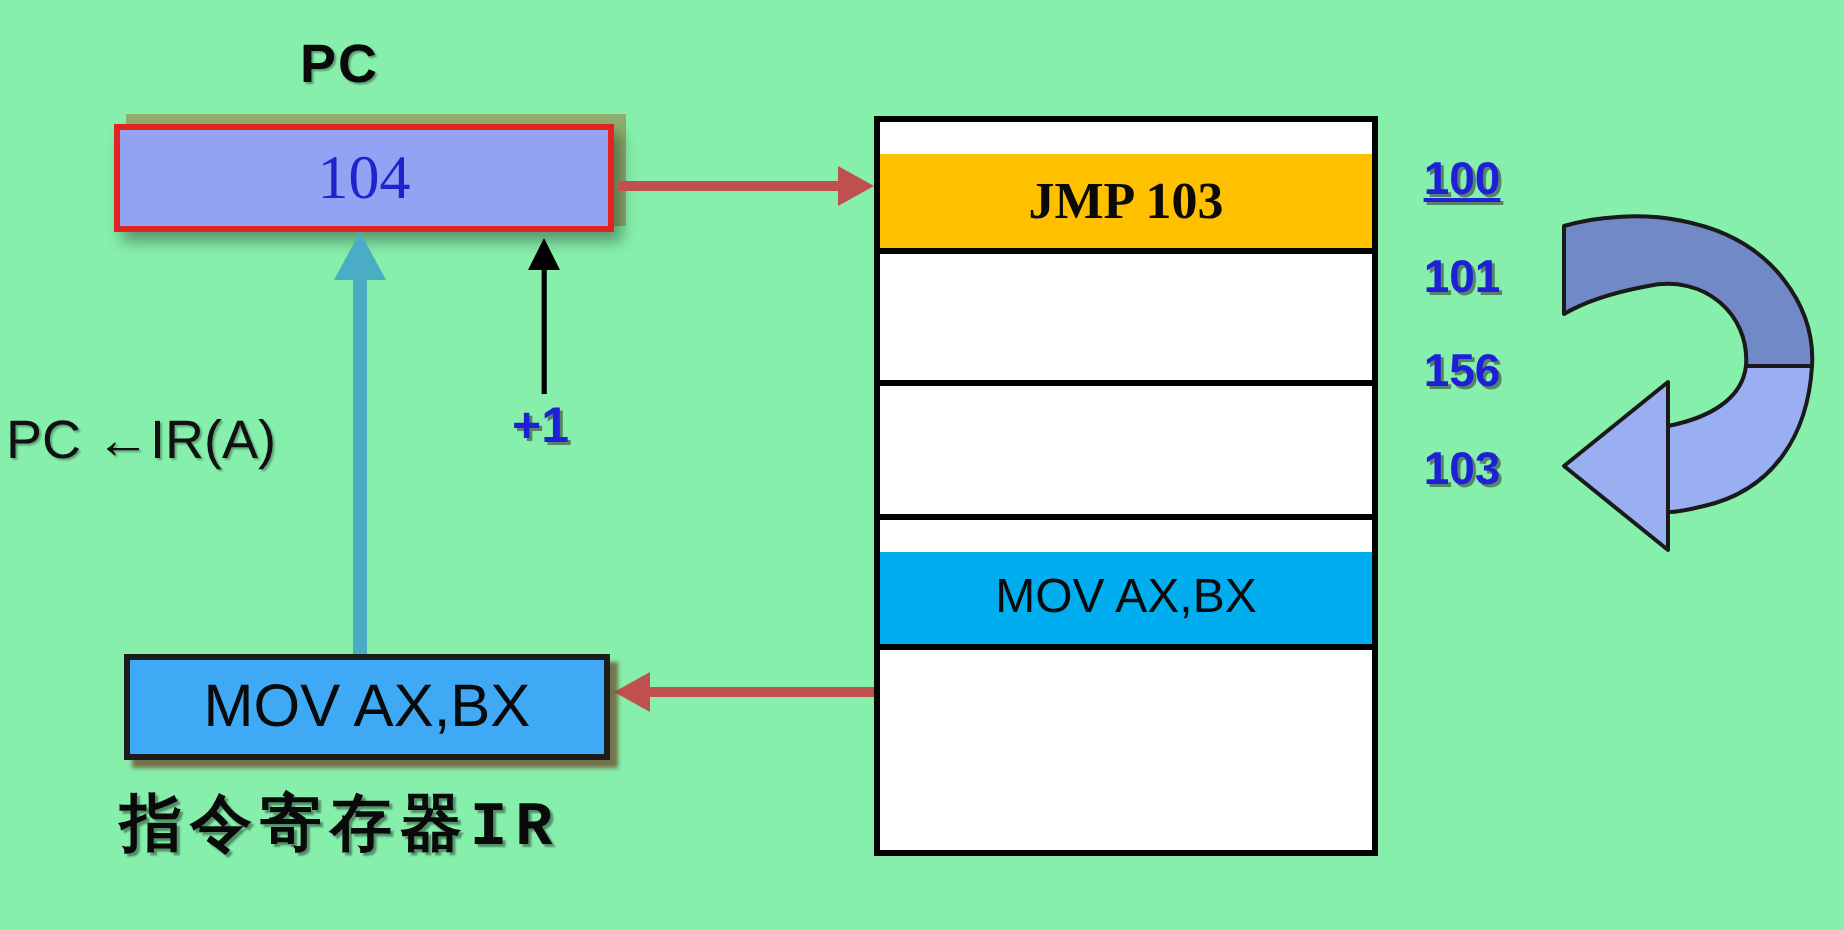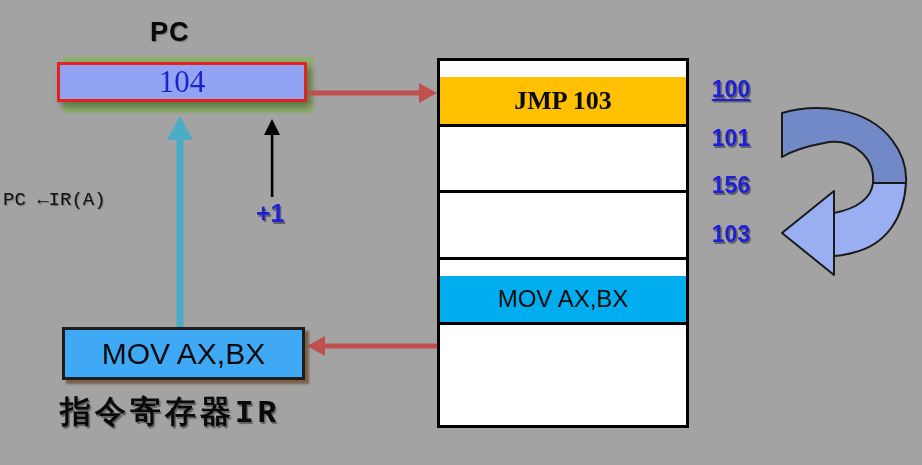"PC" #stage { background: #a3a3a3 -> #86efac }
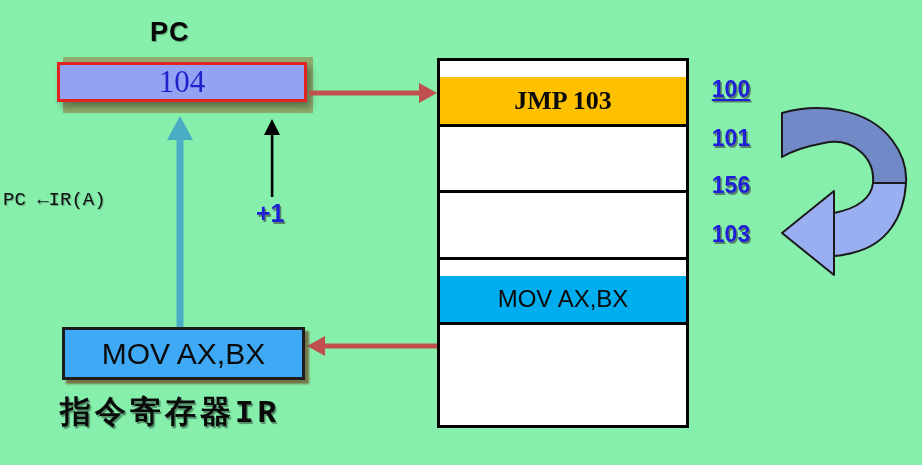"104" .pc-box { height: 40px -> 54px }
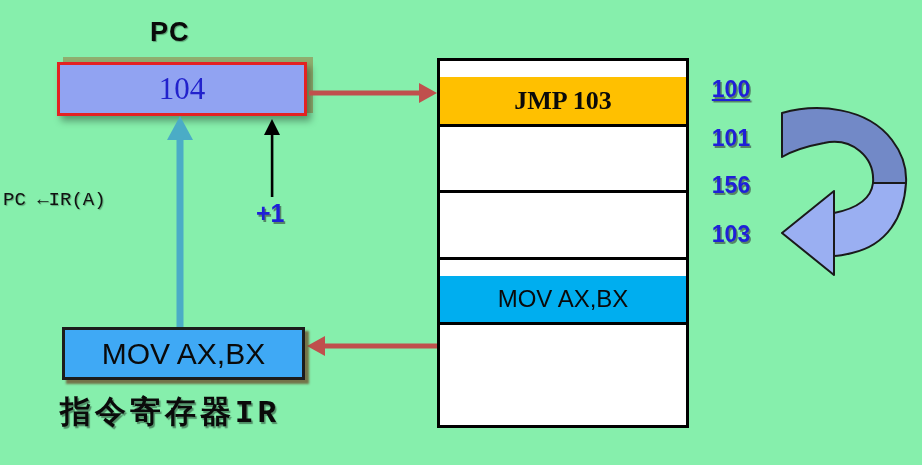"PC ←IR(A)" .pc-assign { font-family: Liberation Mono, monospace -> Liberation Sans, sans-serif; font-size: 19px -> 27px; top: 189px -> 205px }
